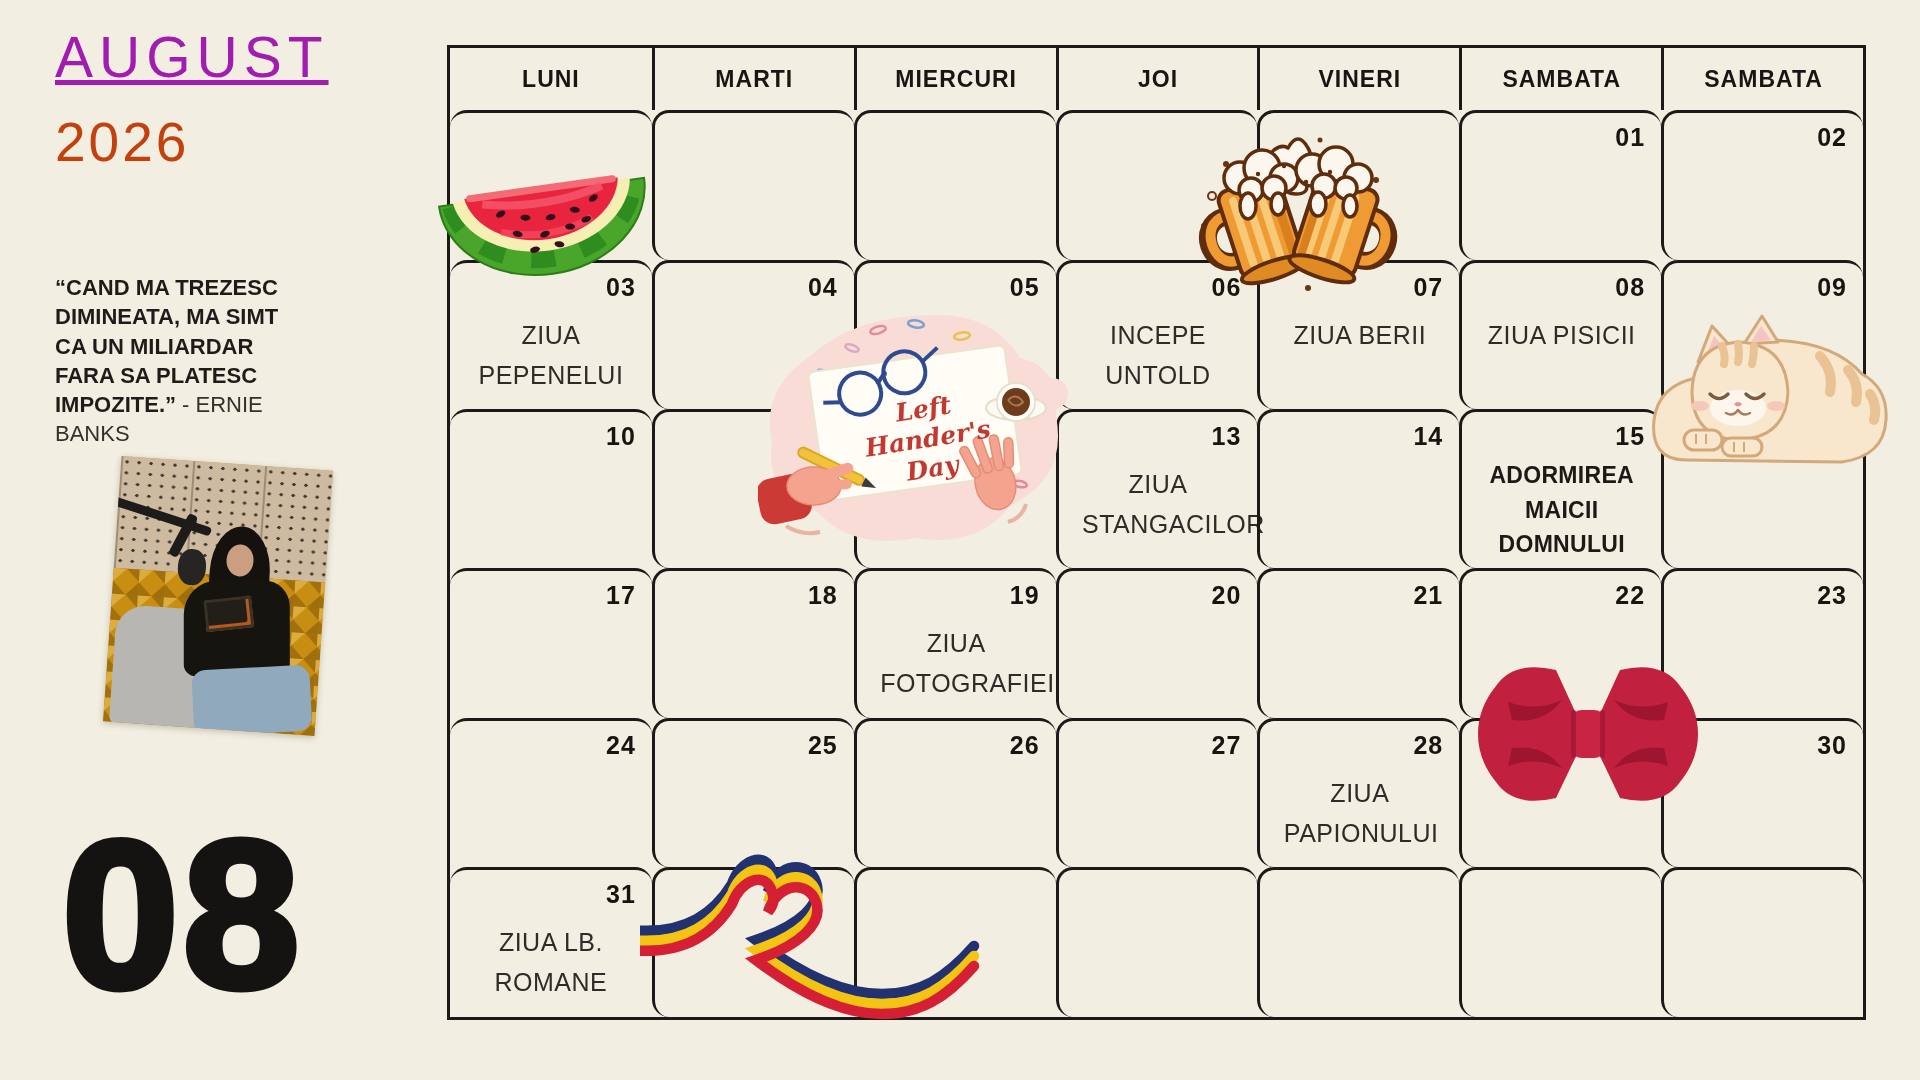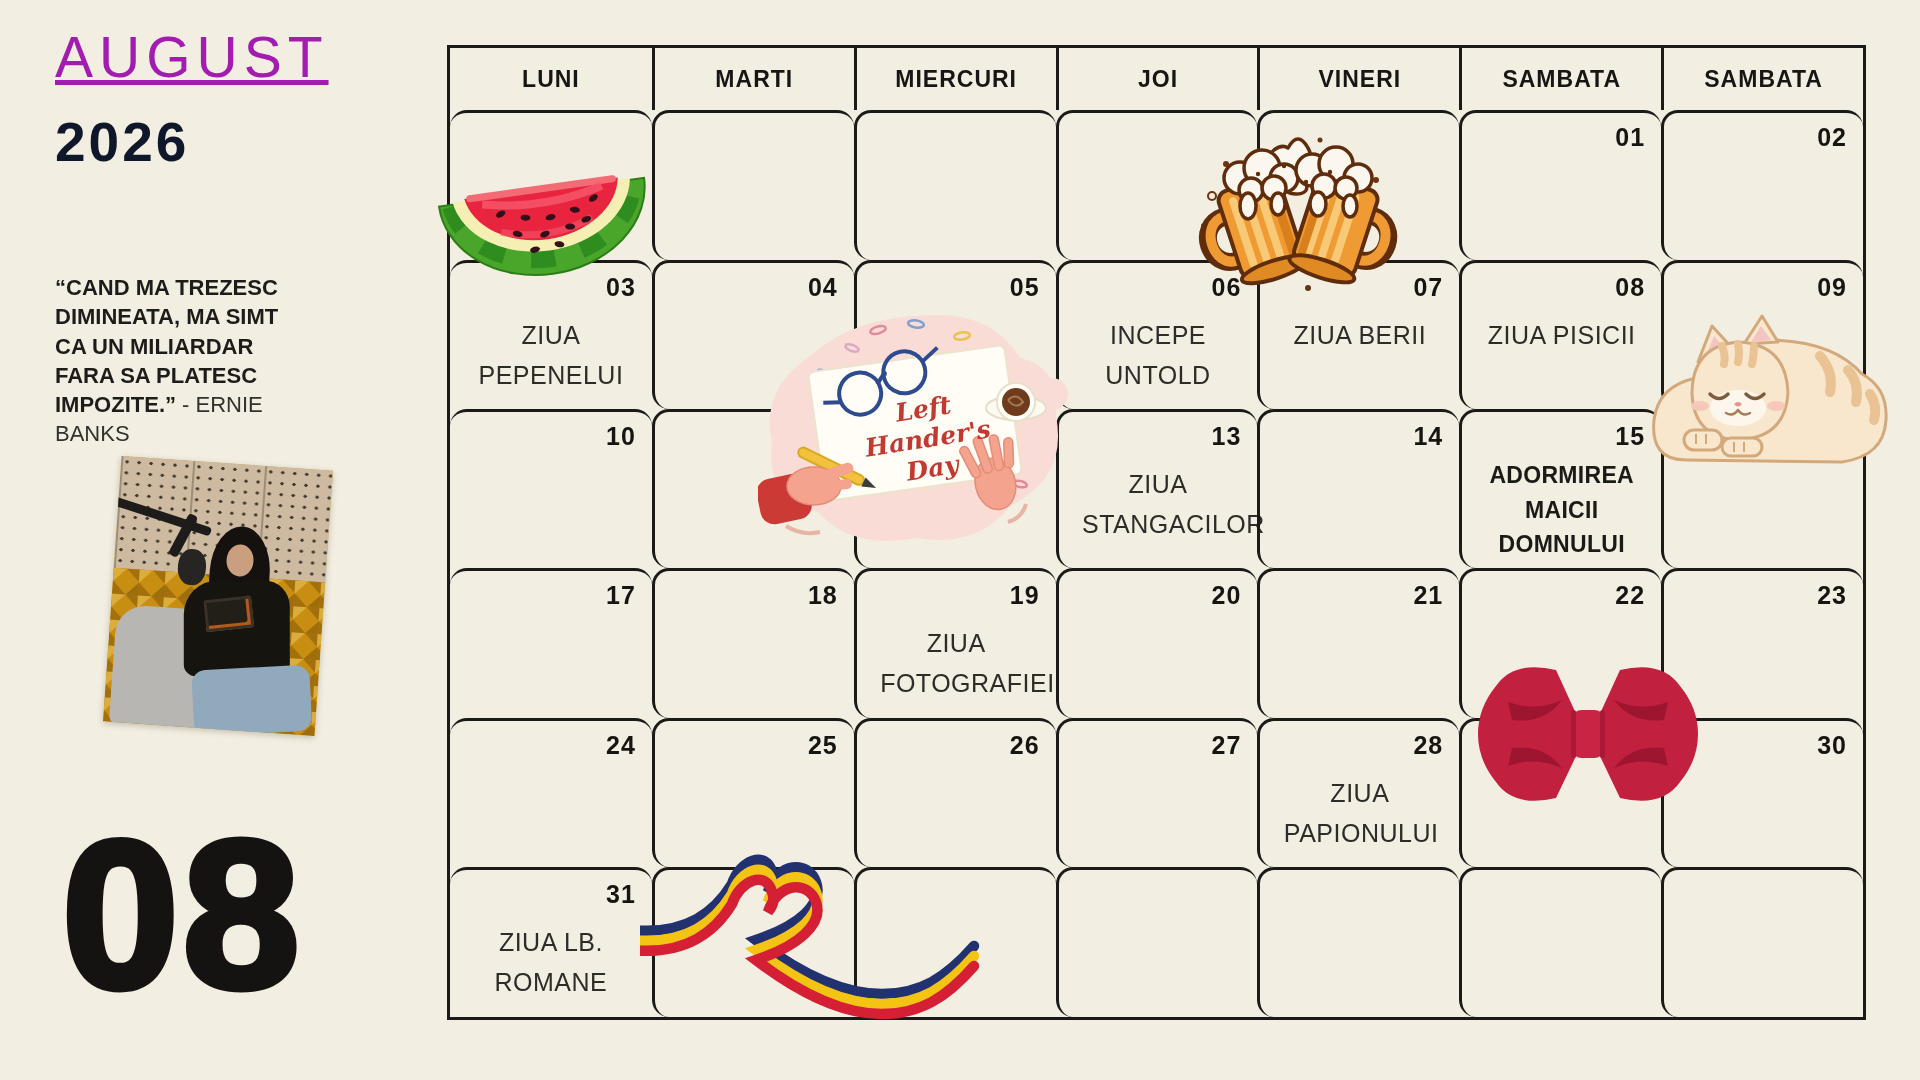"2026" .year { color: #0f172a -> #c2410c; font-weight: 700 -> 400 }
